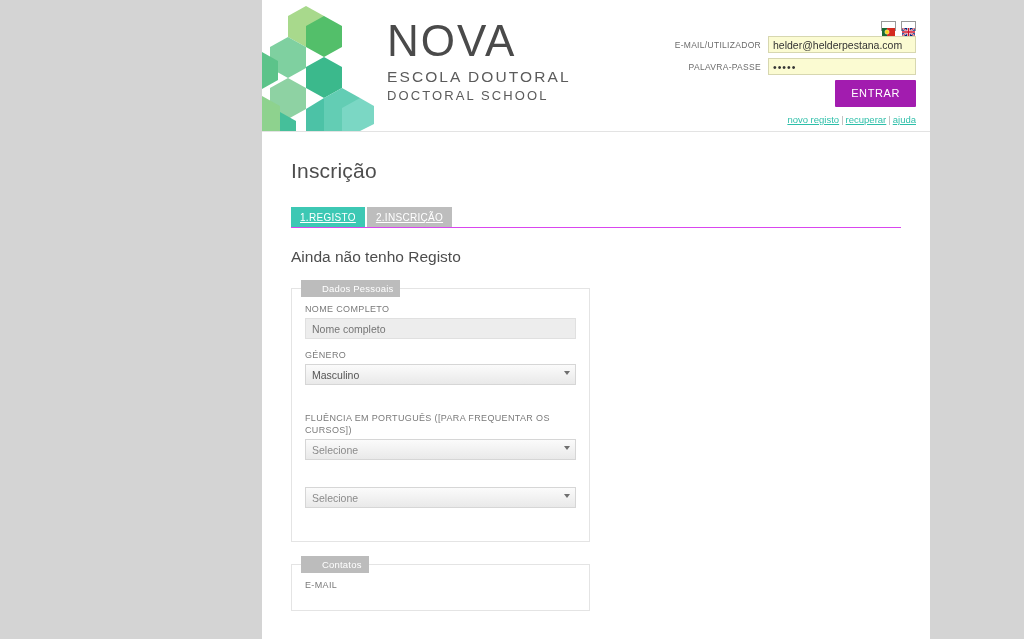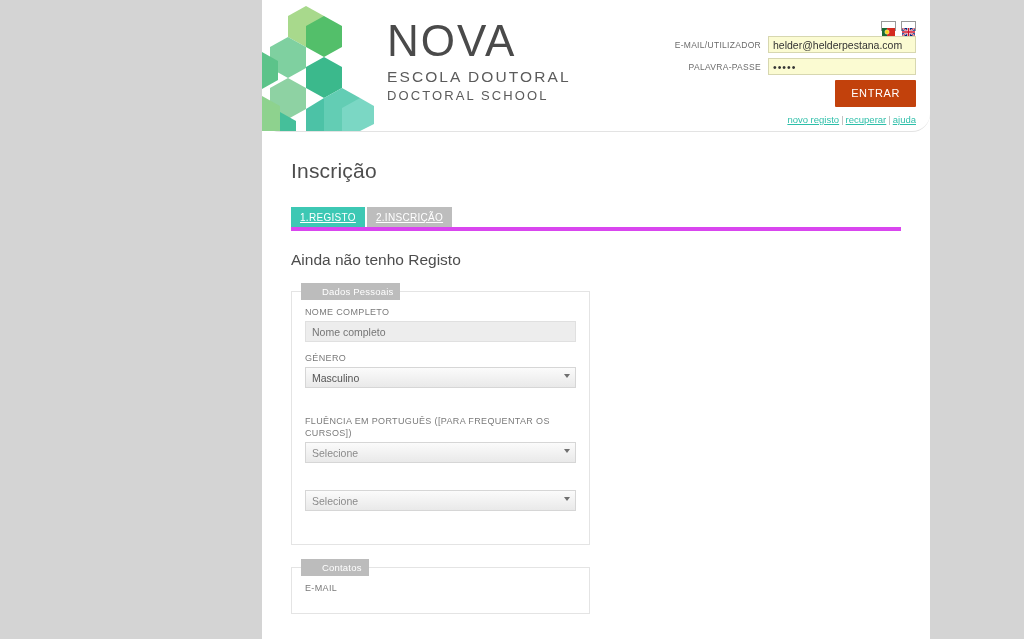"NOVA" .header { border-radius: 18px -> none }
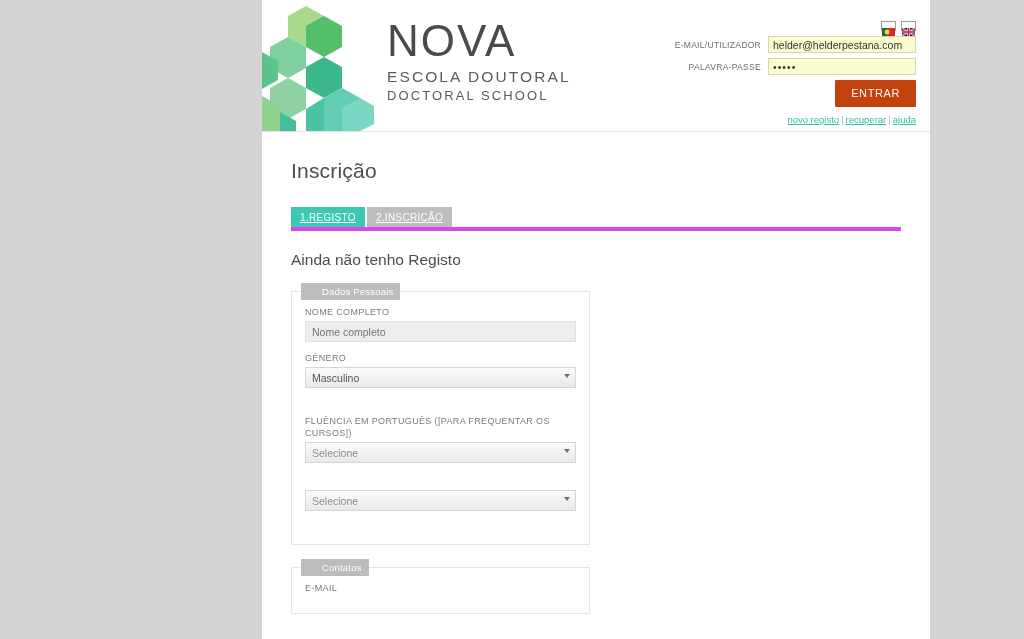"ENTRAR" .btn-enter { background: #c2410c -> #a21caf }
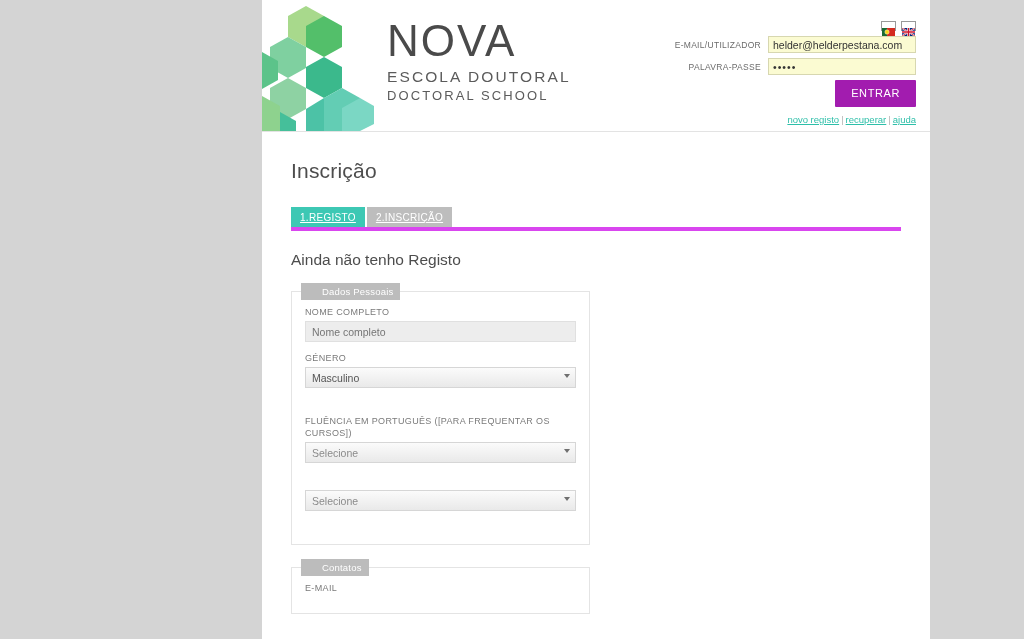"1.REGISTO" .tabs { border-bottom: 4px solid #d946ef -> 1px solid #d946ef }
